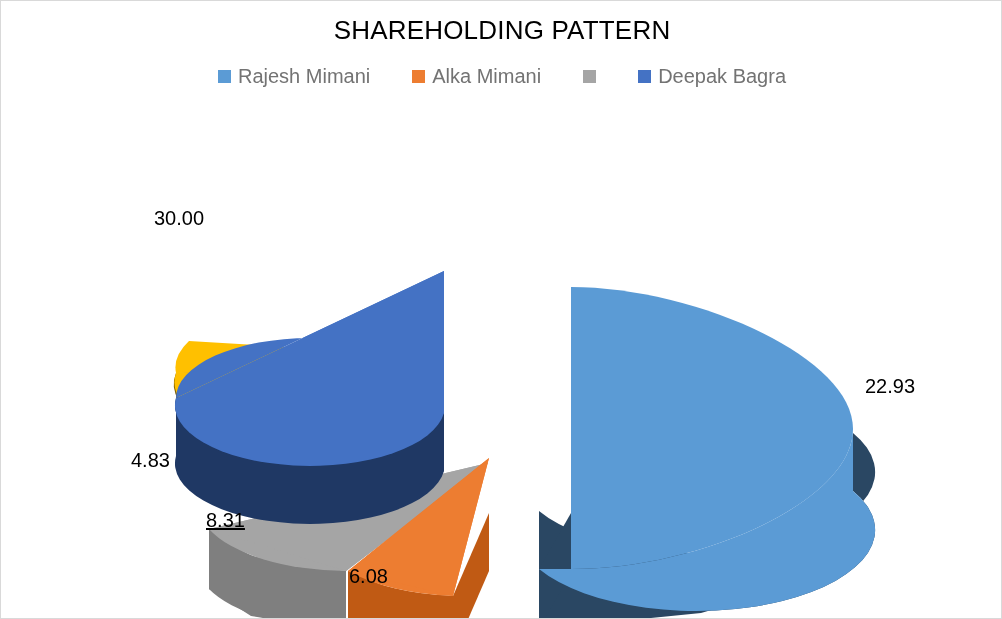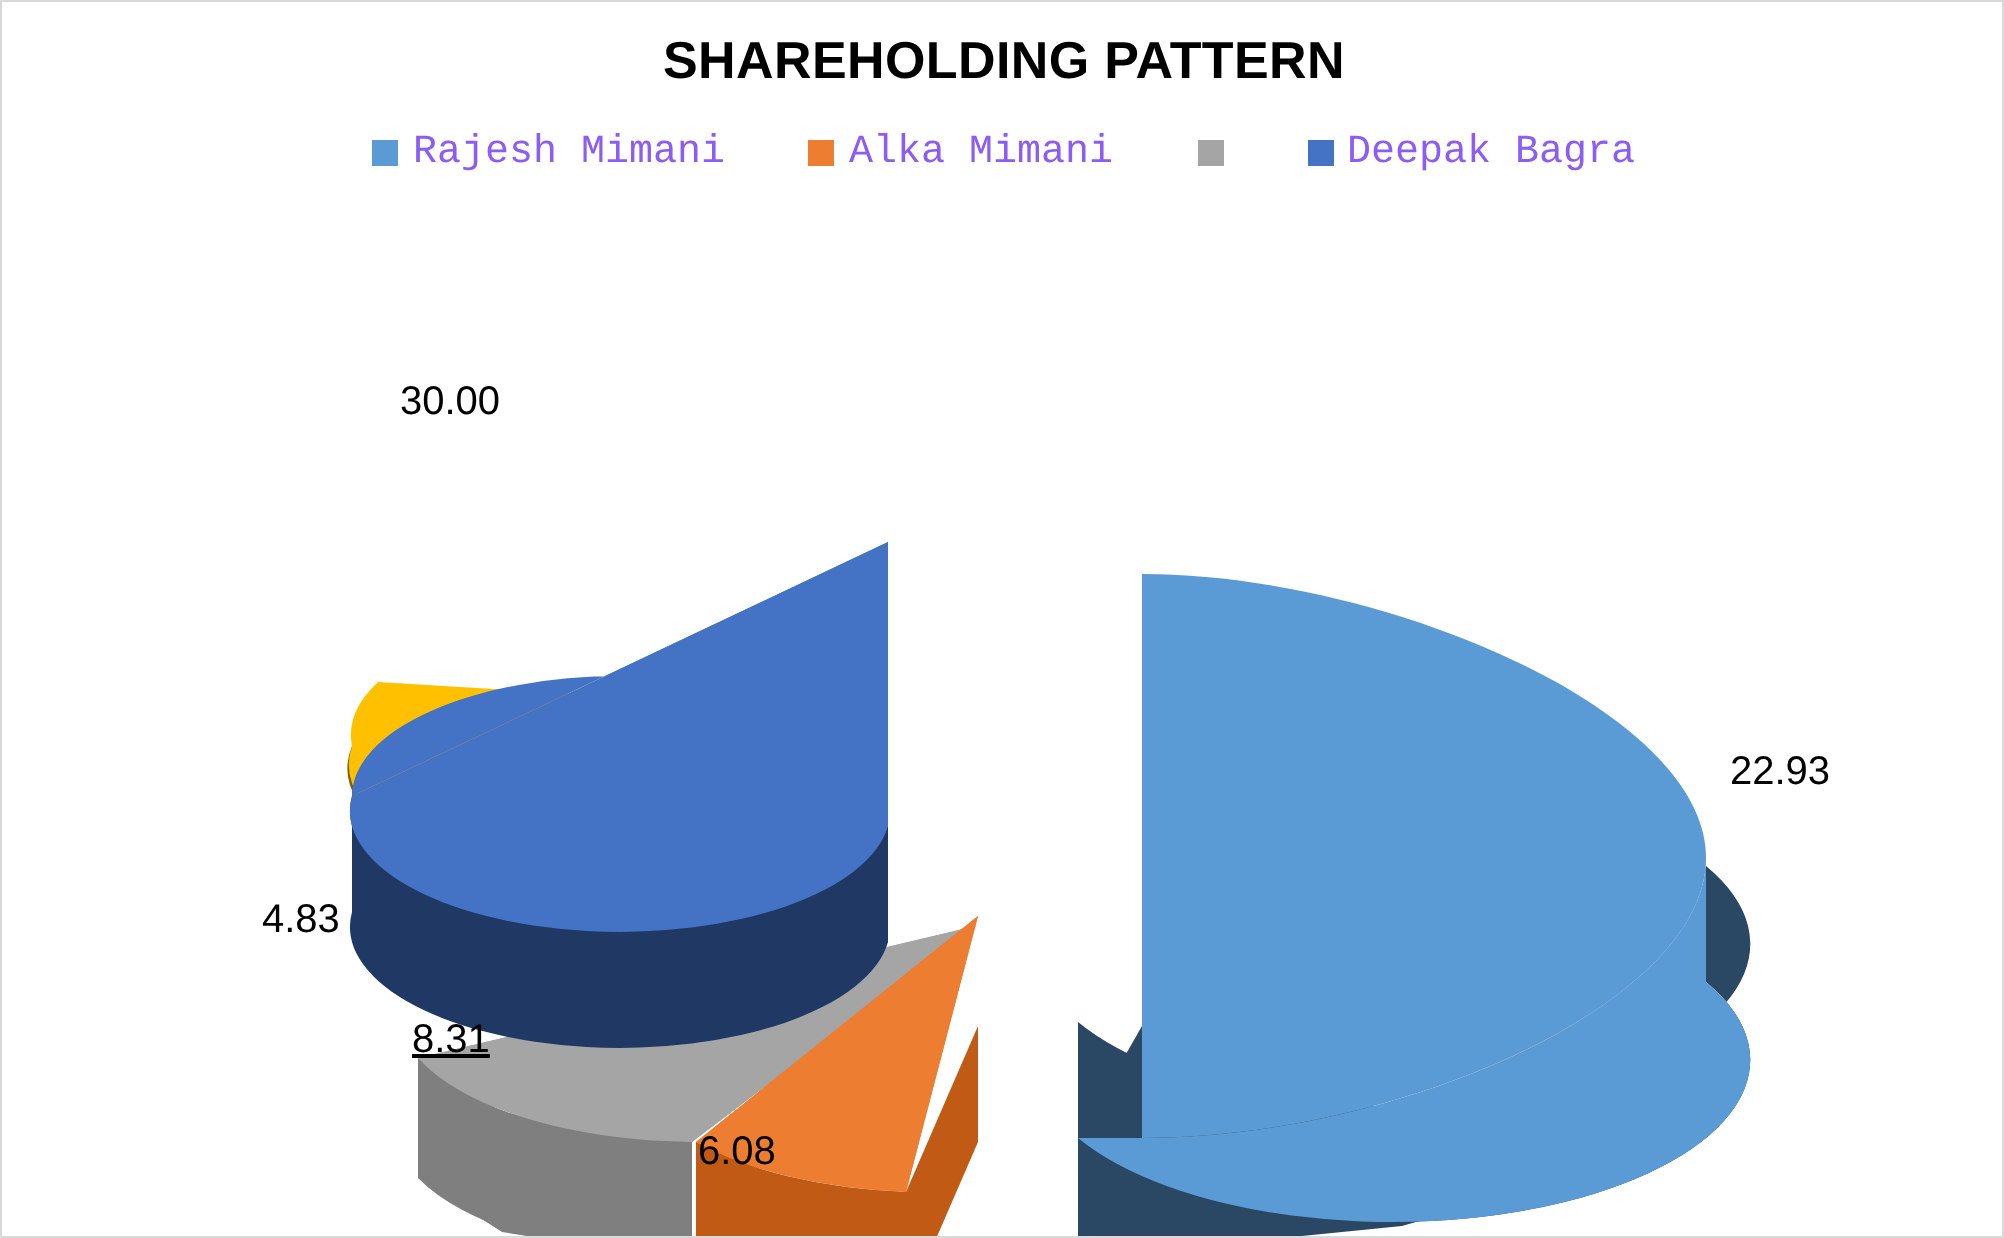"SHAREHOLDING PATTERN" #chart-title { font-weight: bold -> normal }
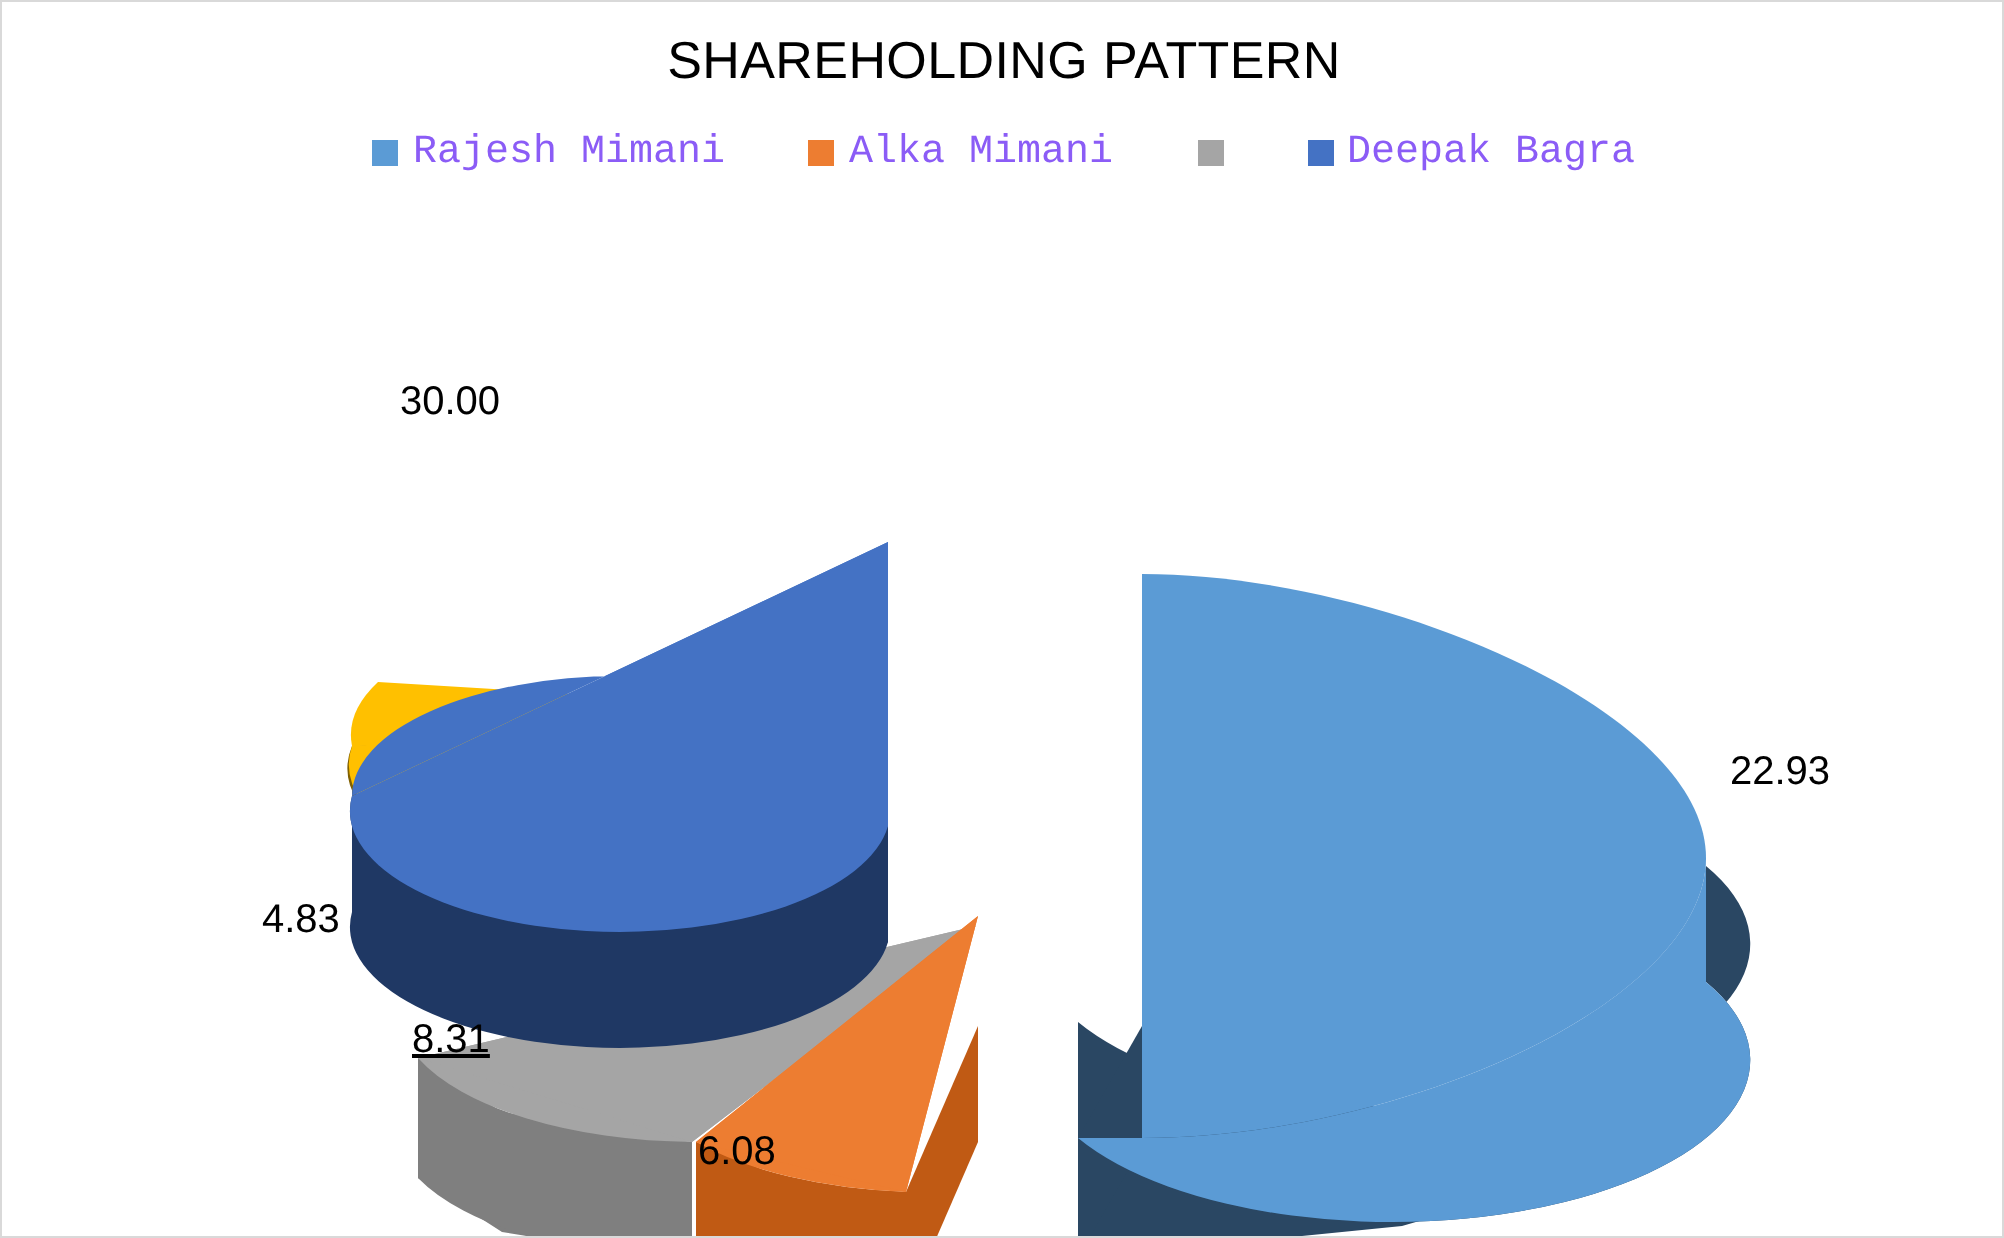"Rajesh Mimani" .legend-label { color: #8b5cf6 -> #737373; font-family: Liberation Mono, monospace -> none }
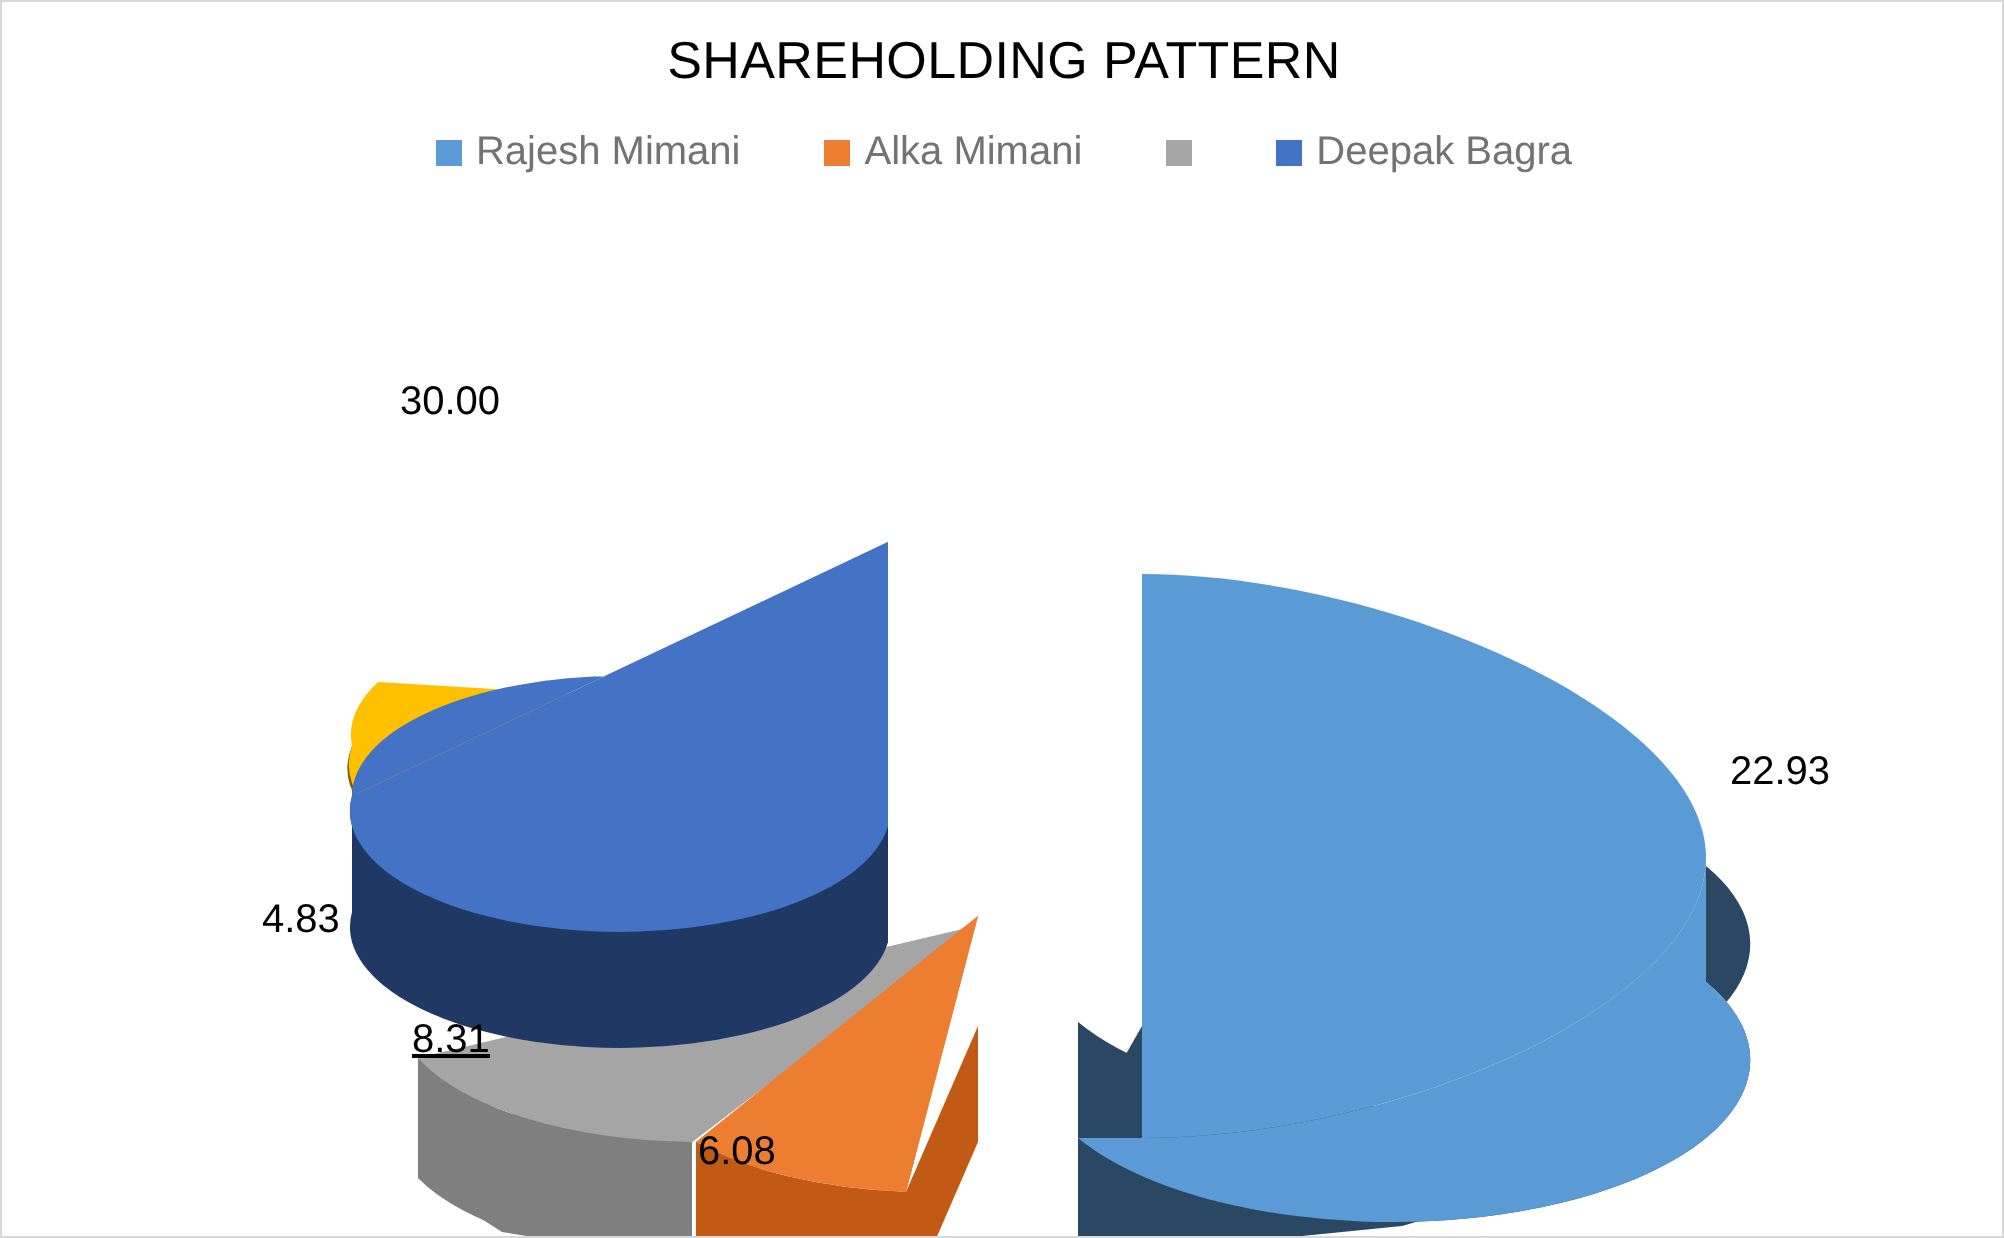"30.00" div.data-label { margin-left: 46px -> none; top: 89px -> 106px }
